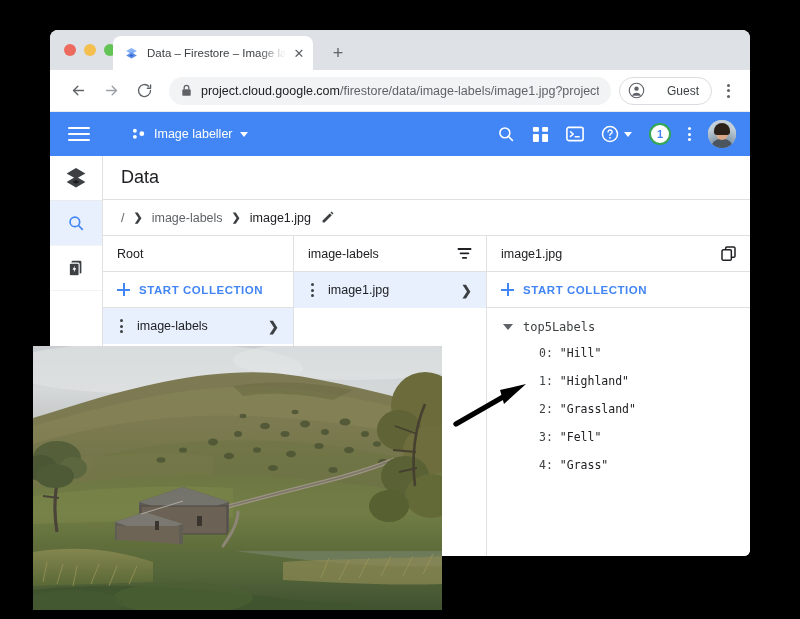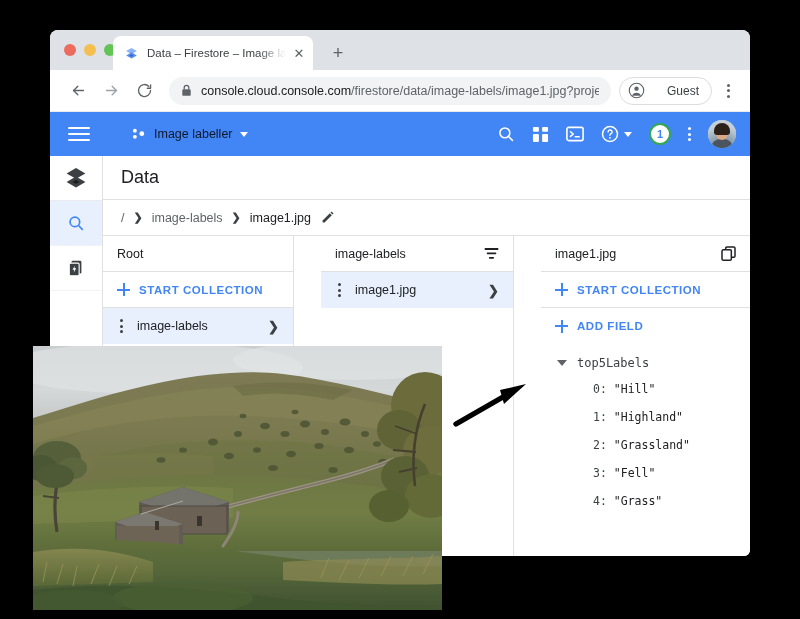"console.cloud.console.com" span.strong { text: console.cloud.console.com -> project.cloud.google.com }
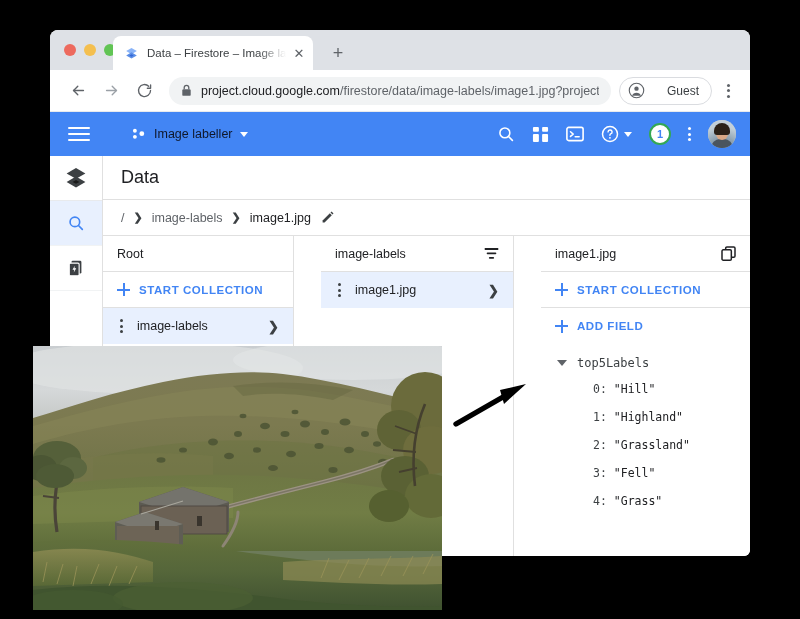"Image labeller" .proj-name { color: #0f172a -> #ffffff }
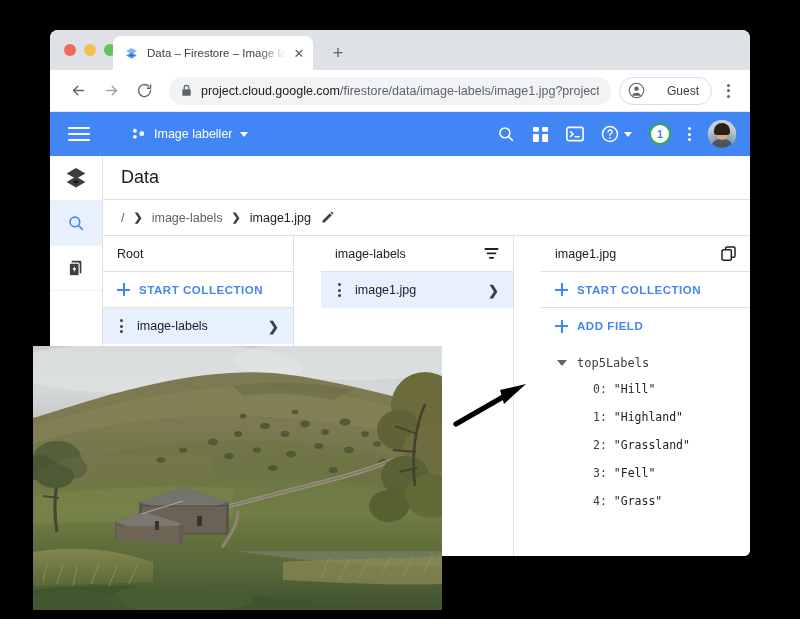"Root" .panels { gap: 27px -> none }
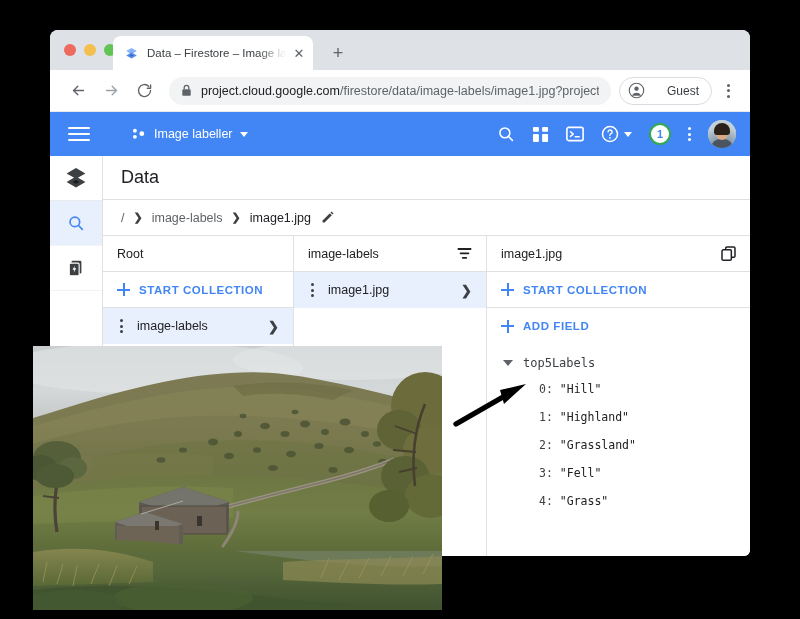"ADD FIELD" div.action-row { html: <div> <span></span> <span>ADD FIELD</span> </div> -> none }
